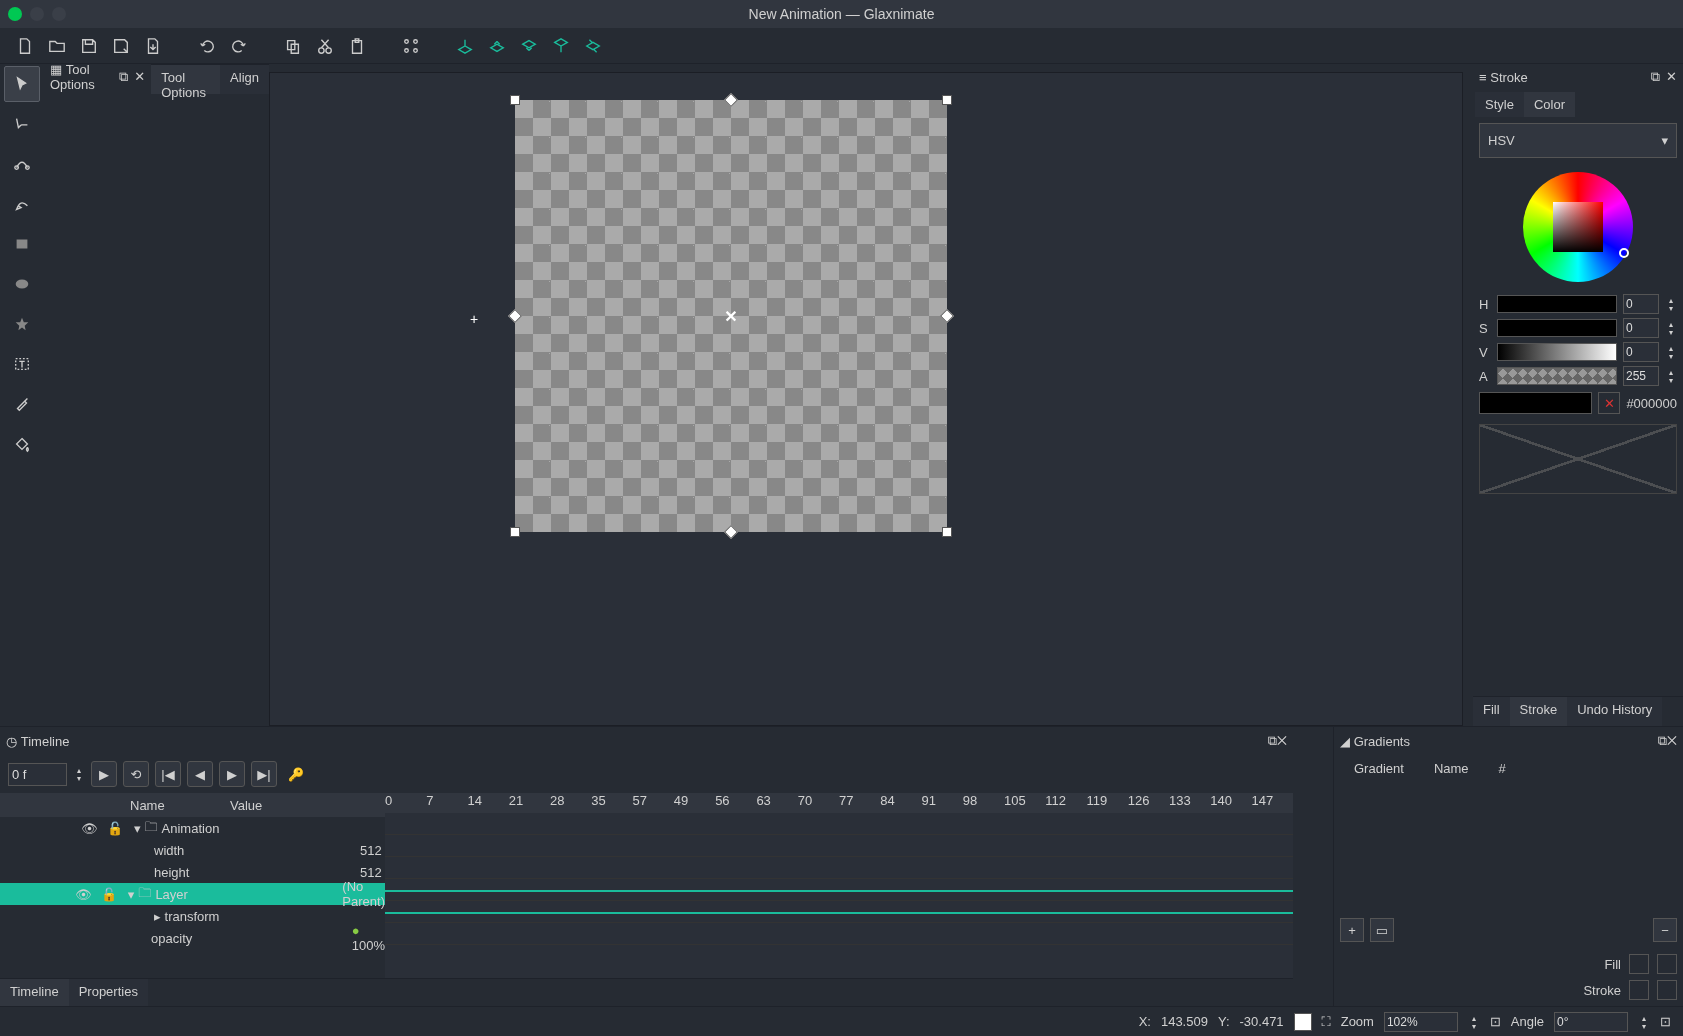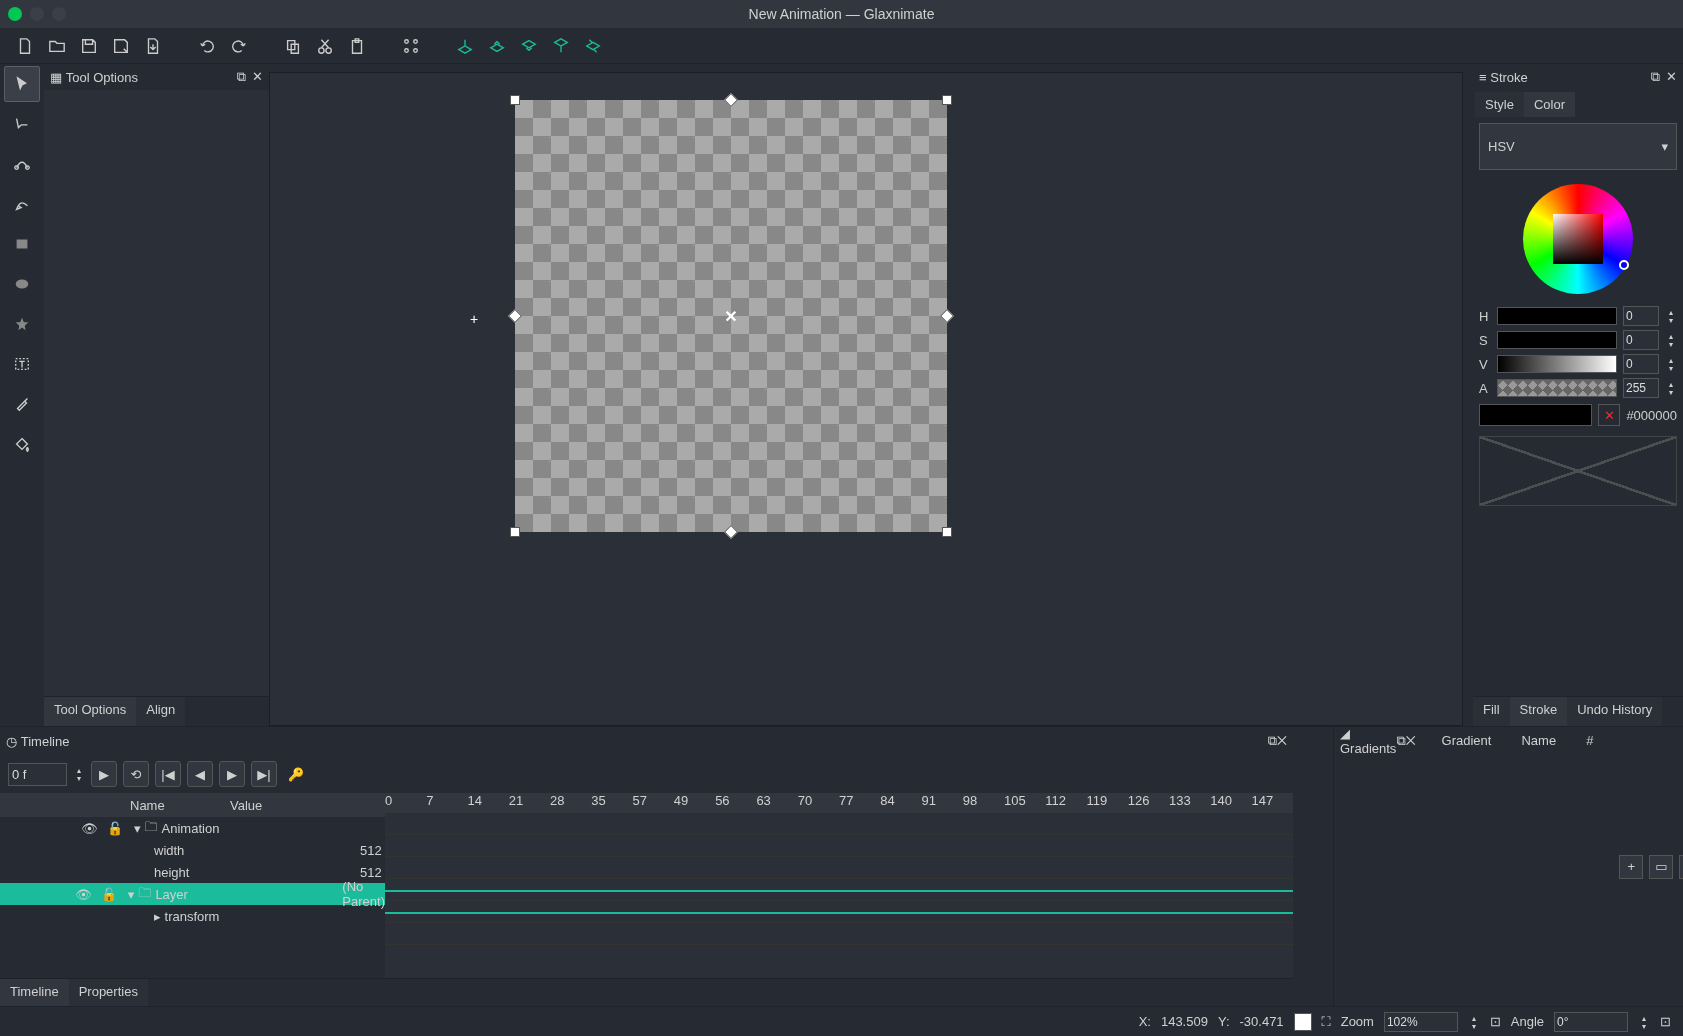"▦ Tool Options" .leftpanel { flex-direction: column -> row }
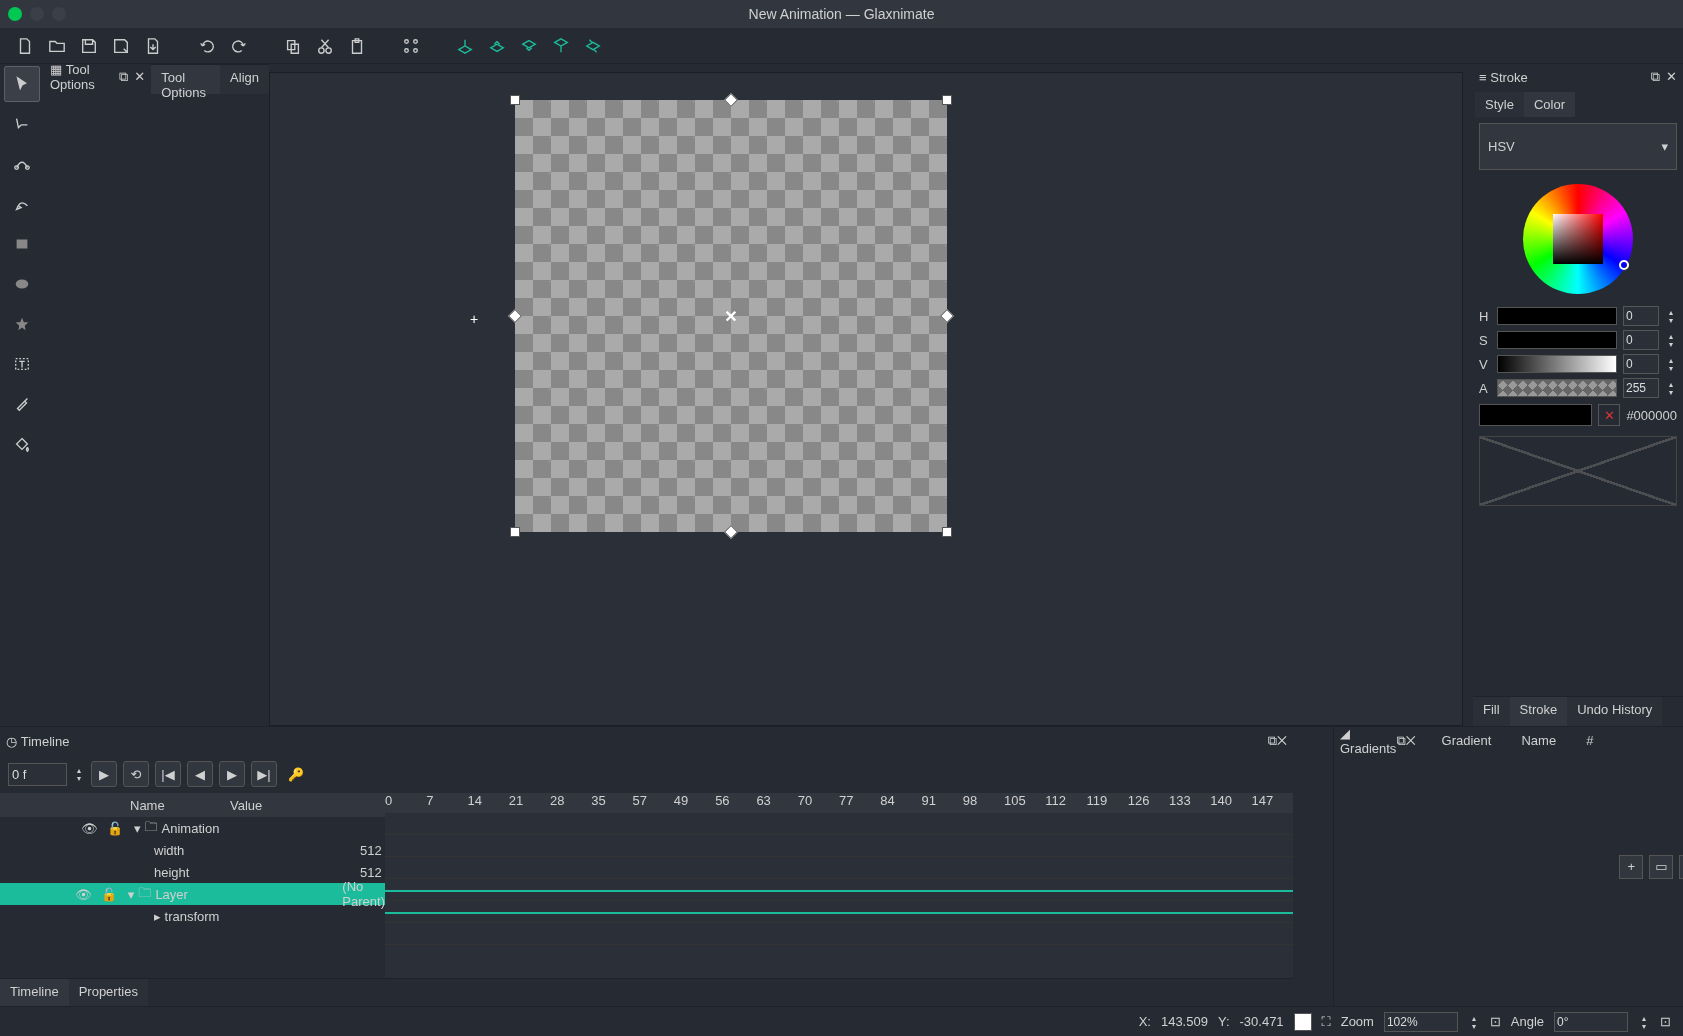"HSV" .select { padding: 15px 8px -> 9px 8px }
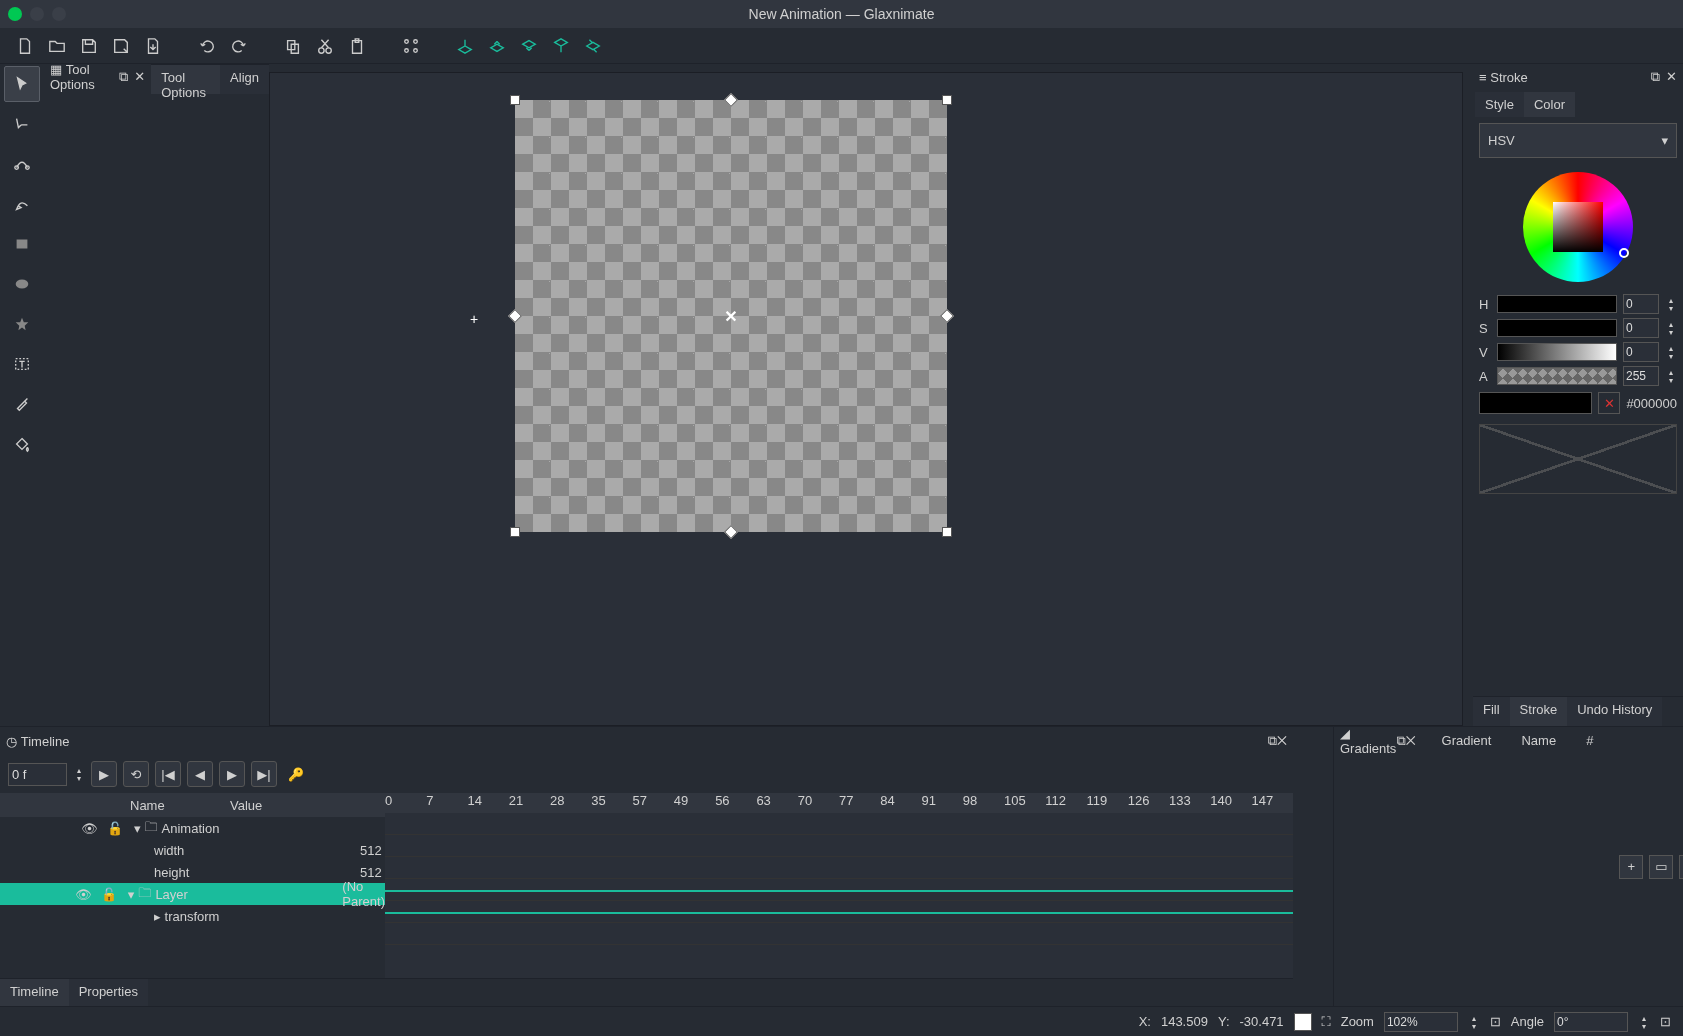"◢ Gradients" .gradients-panel { flex-direction: row -> column }
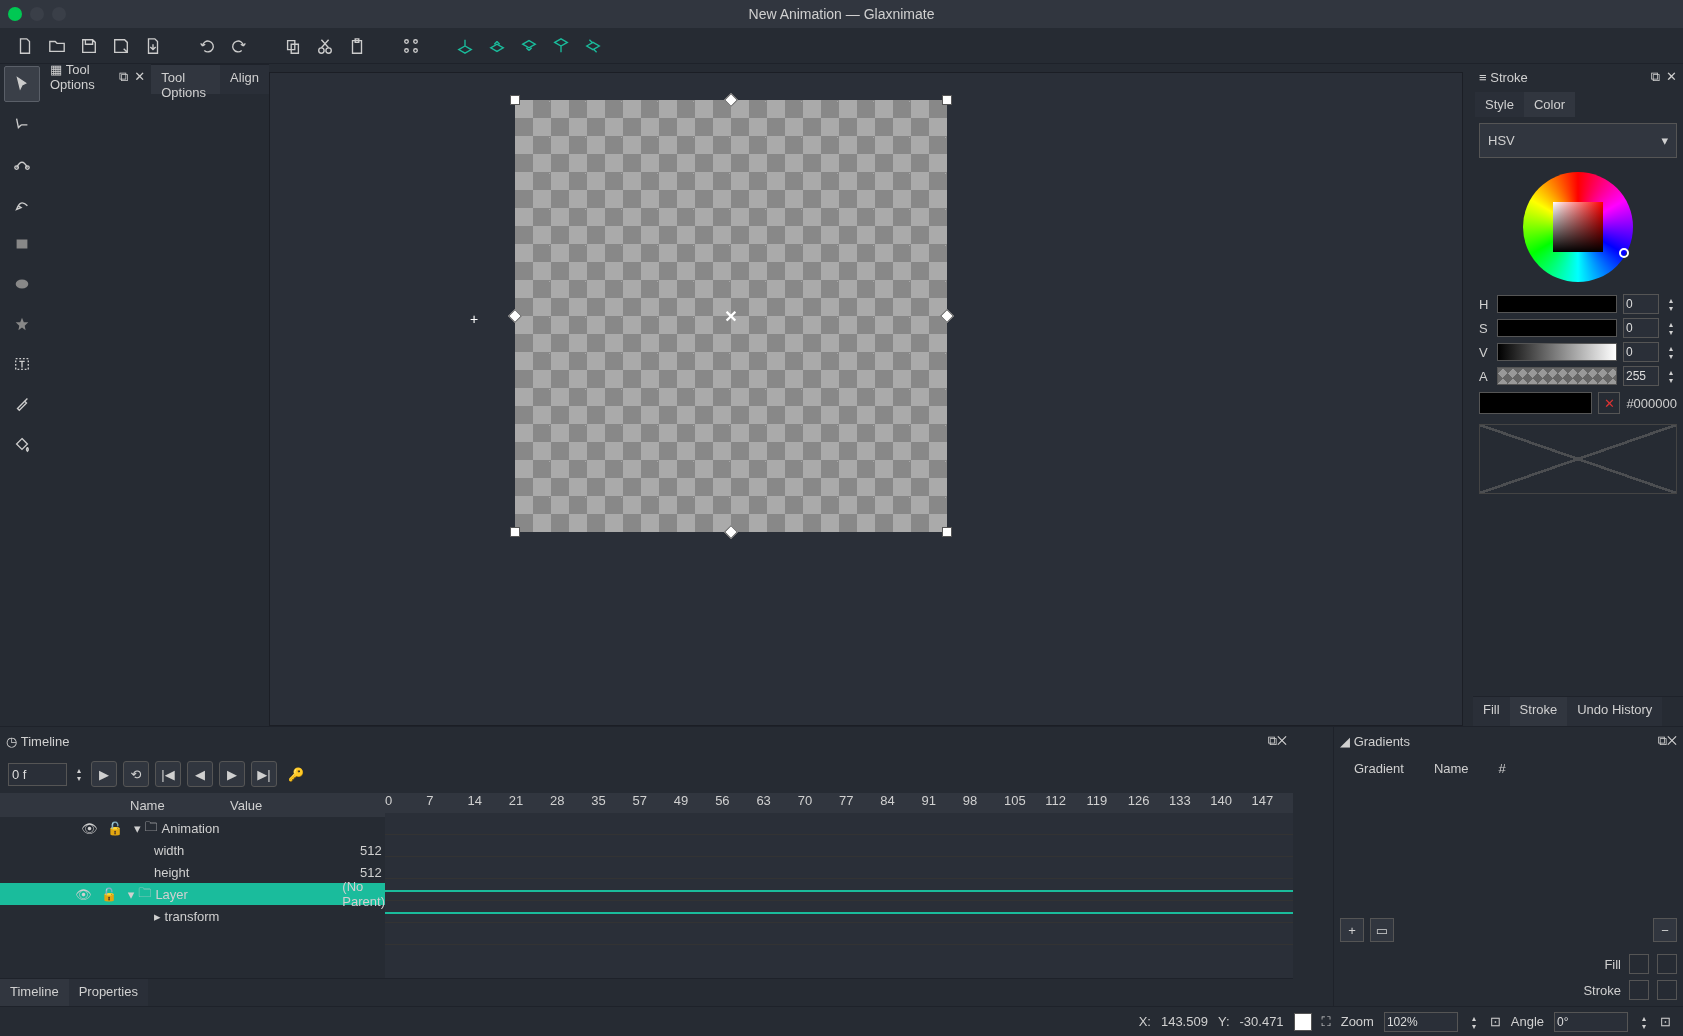"opacity" div.tree-row { html: none -> <div> <div></div> <div> <span></span> <span>opacity</span> </div> <div><span>●</span> 100%</div> </div> }
